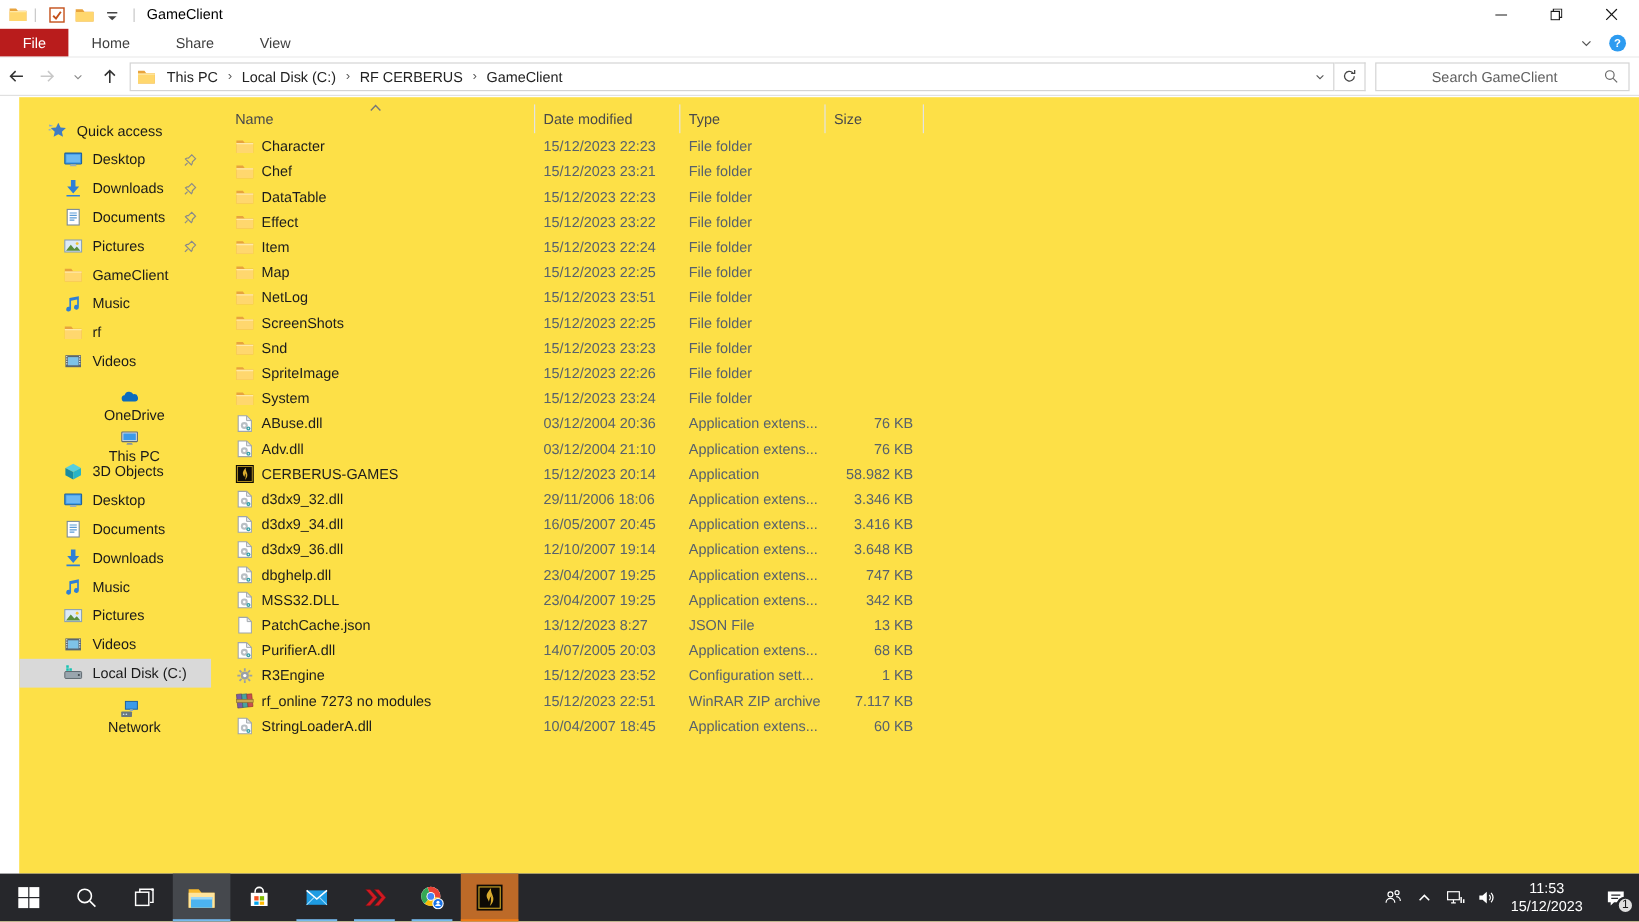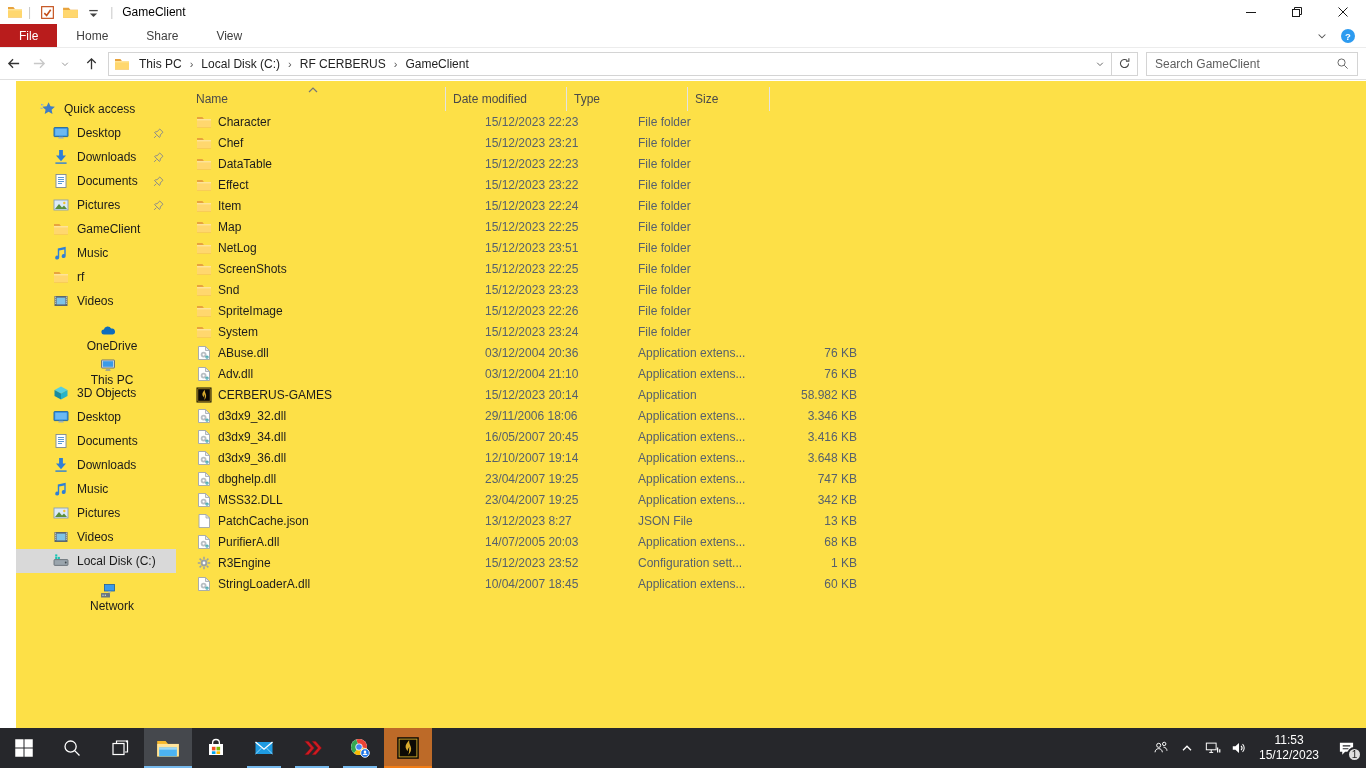"Search GameClient" .searchbox input { text-align: none -> center }
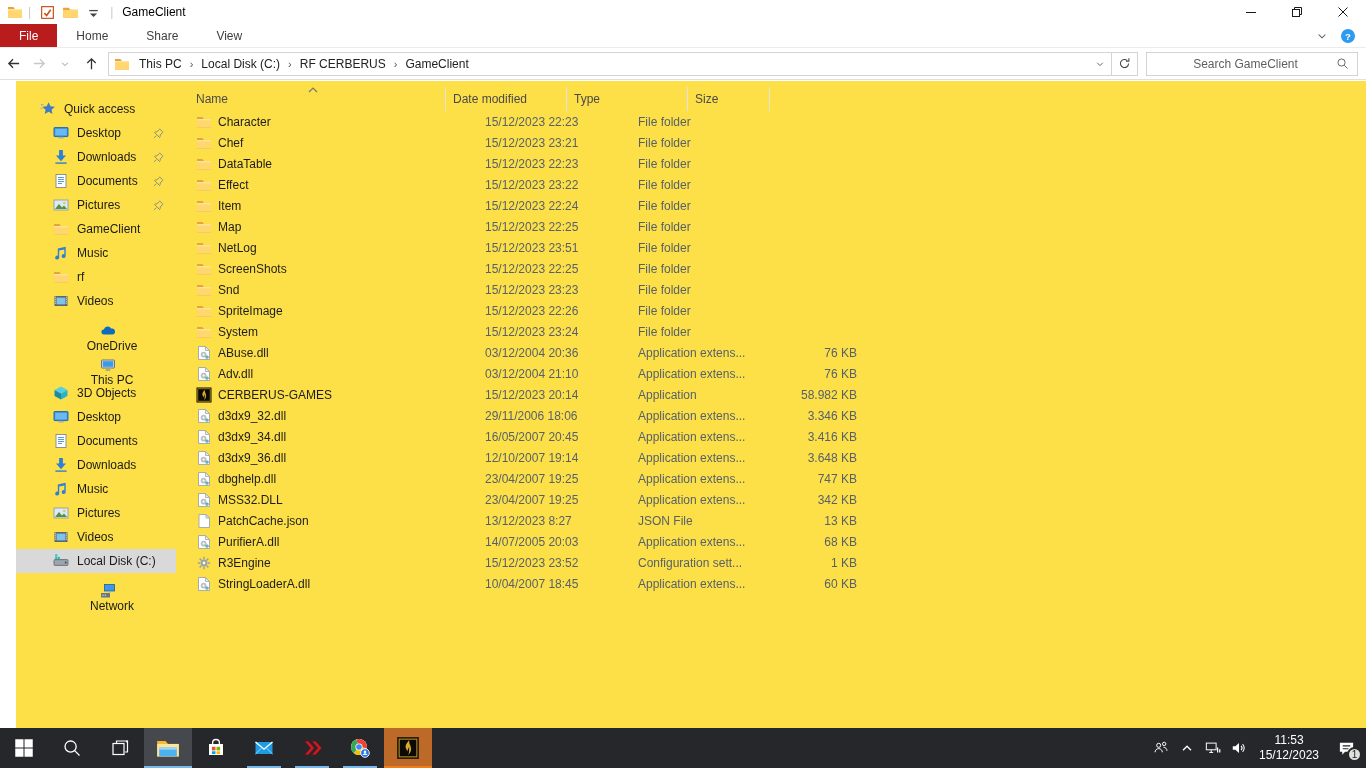"Character" .row { gap: 32px -> none }
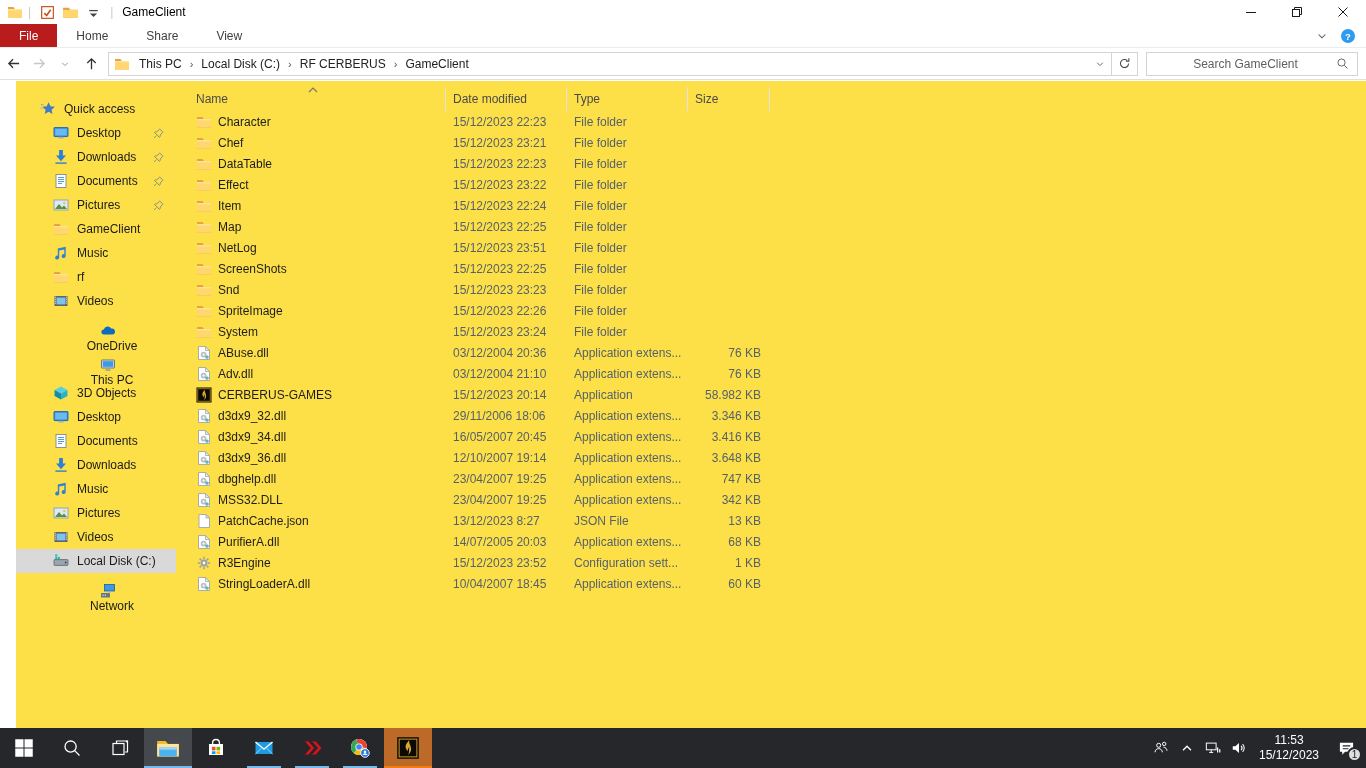"rf_online 7273 no modules" div.row { html: none -> <div> <div> <span> <svg> <g> <rect></rect> <rect></rect> <rect></rect> </g> <rect></rect> </svg> </span> <span>rf_online 7273 no modules</span> </div> <div>15/12/2023 22:51</div> <div>WinRAR ZIP archive</div> <div>7.117 KB</div> </div> }
